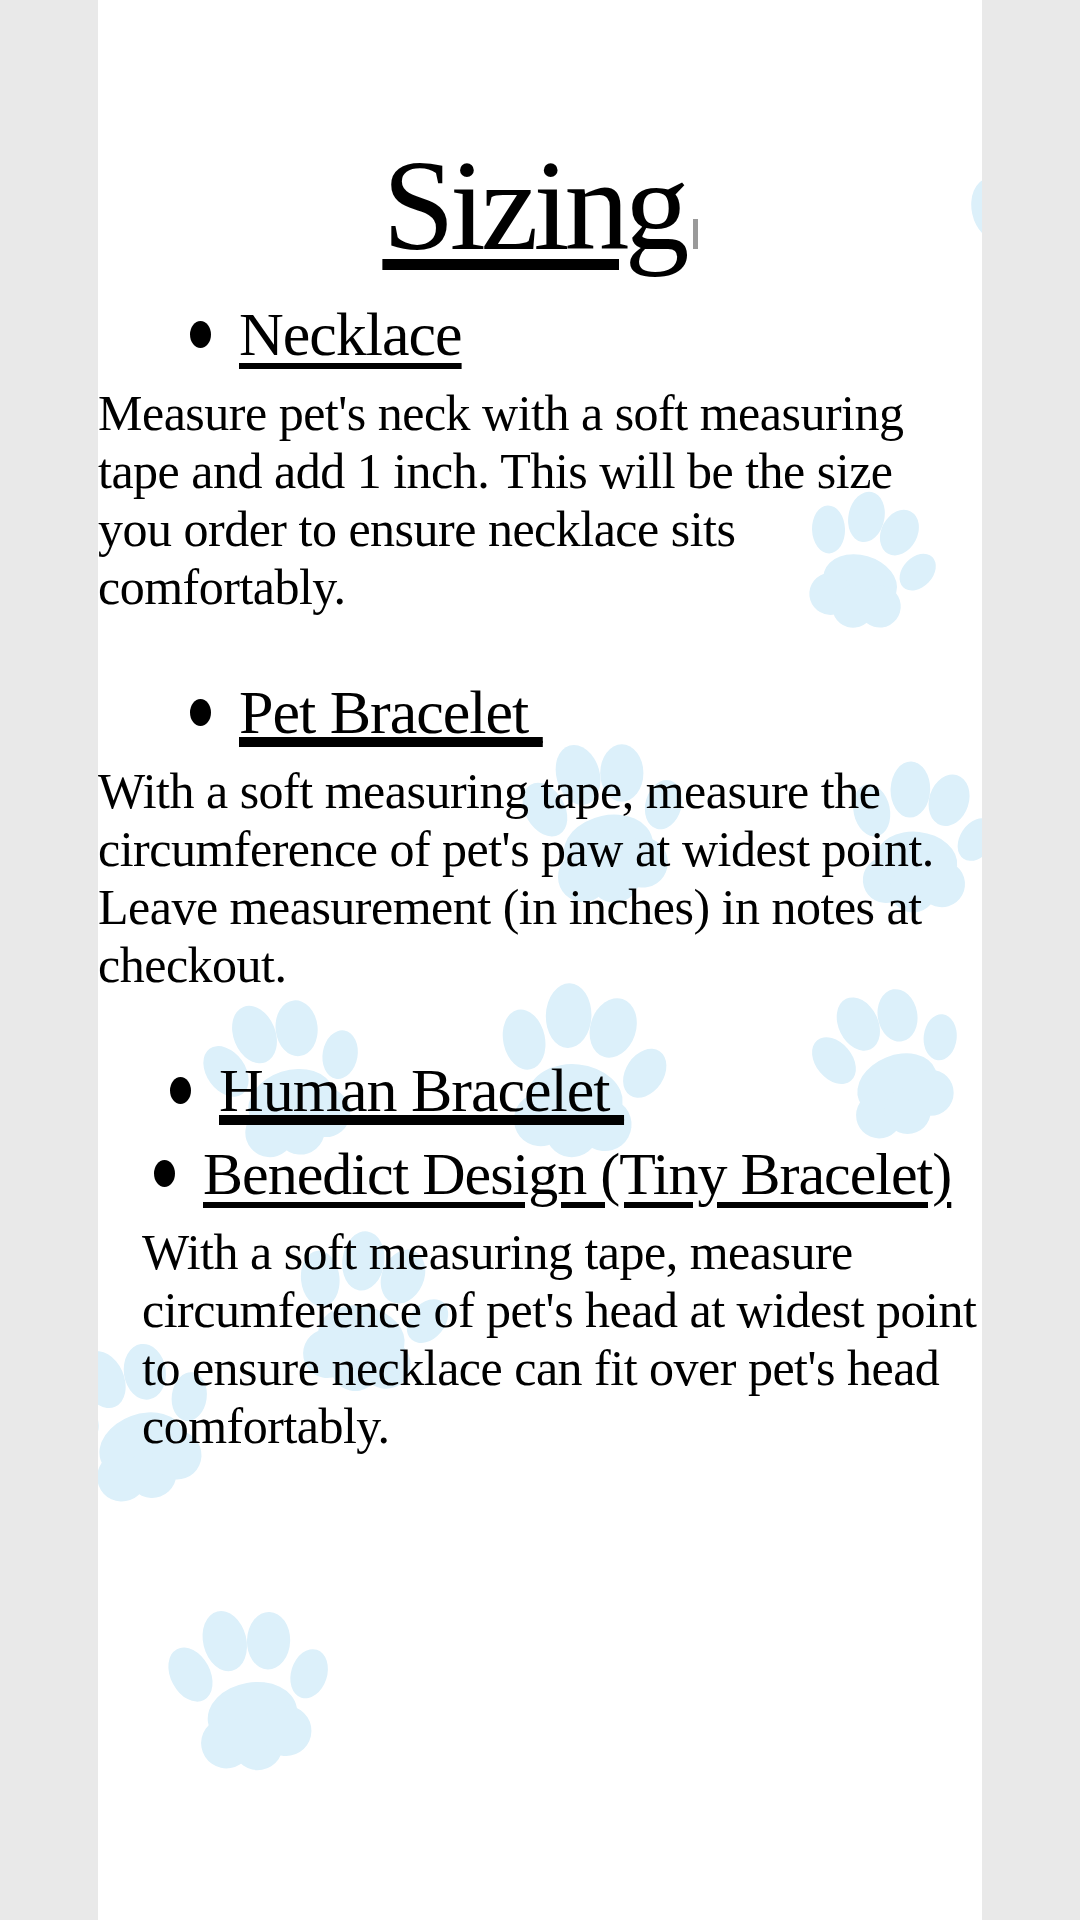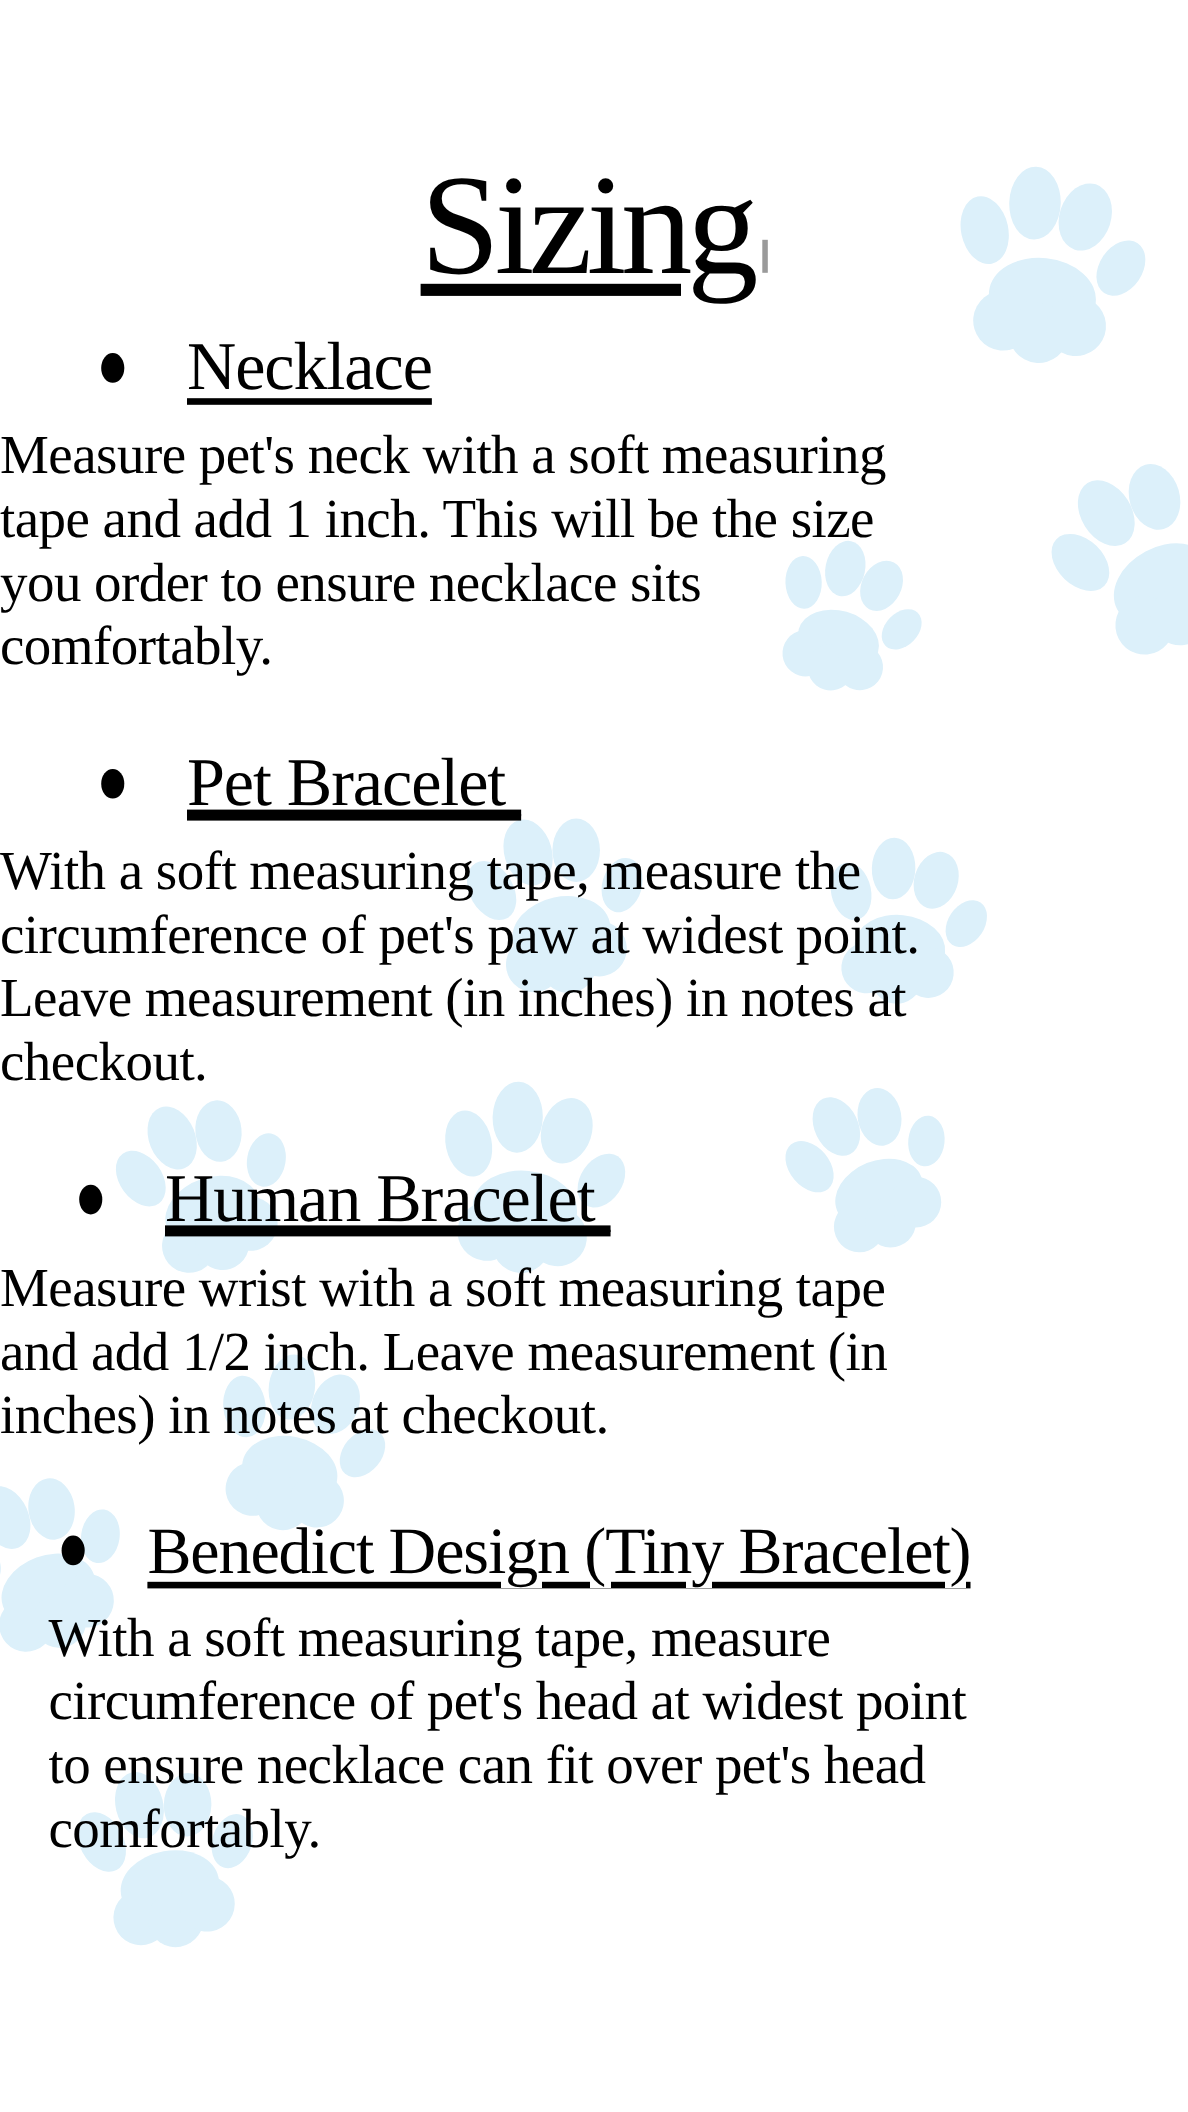"Sizing" .page { width: 1080px -> 884px }
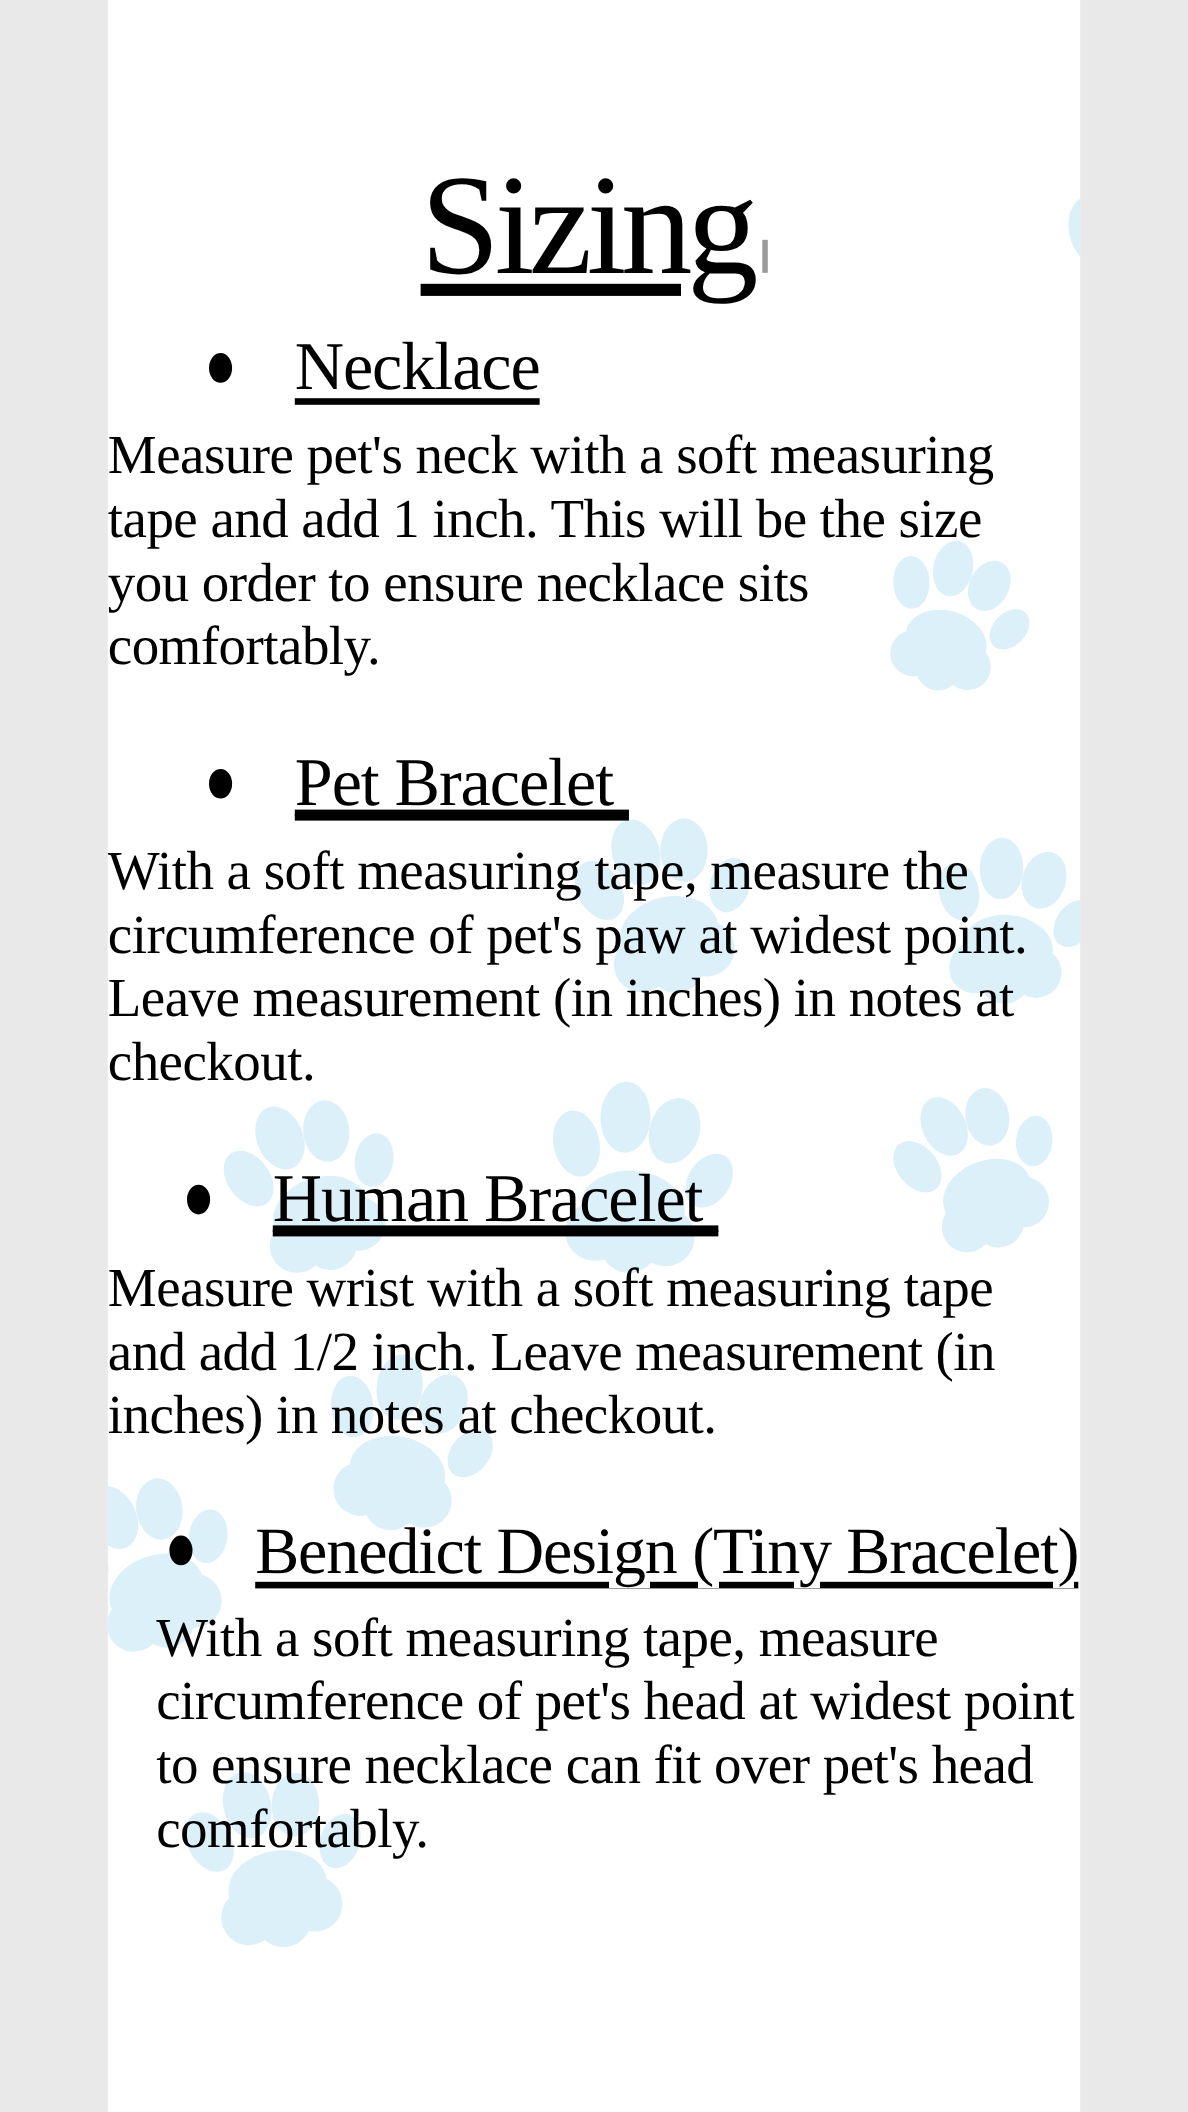"Necklace" .heading { gap: 29px -> none }
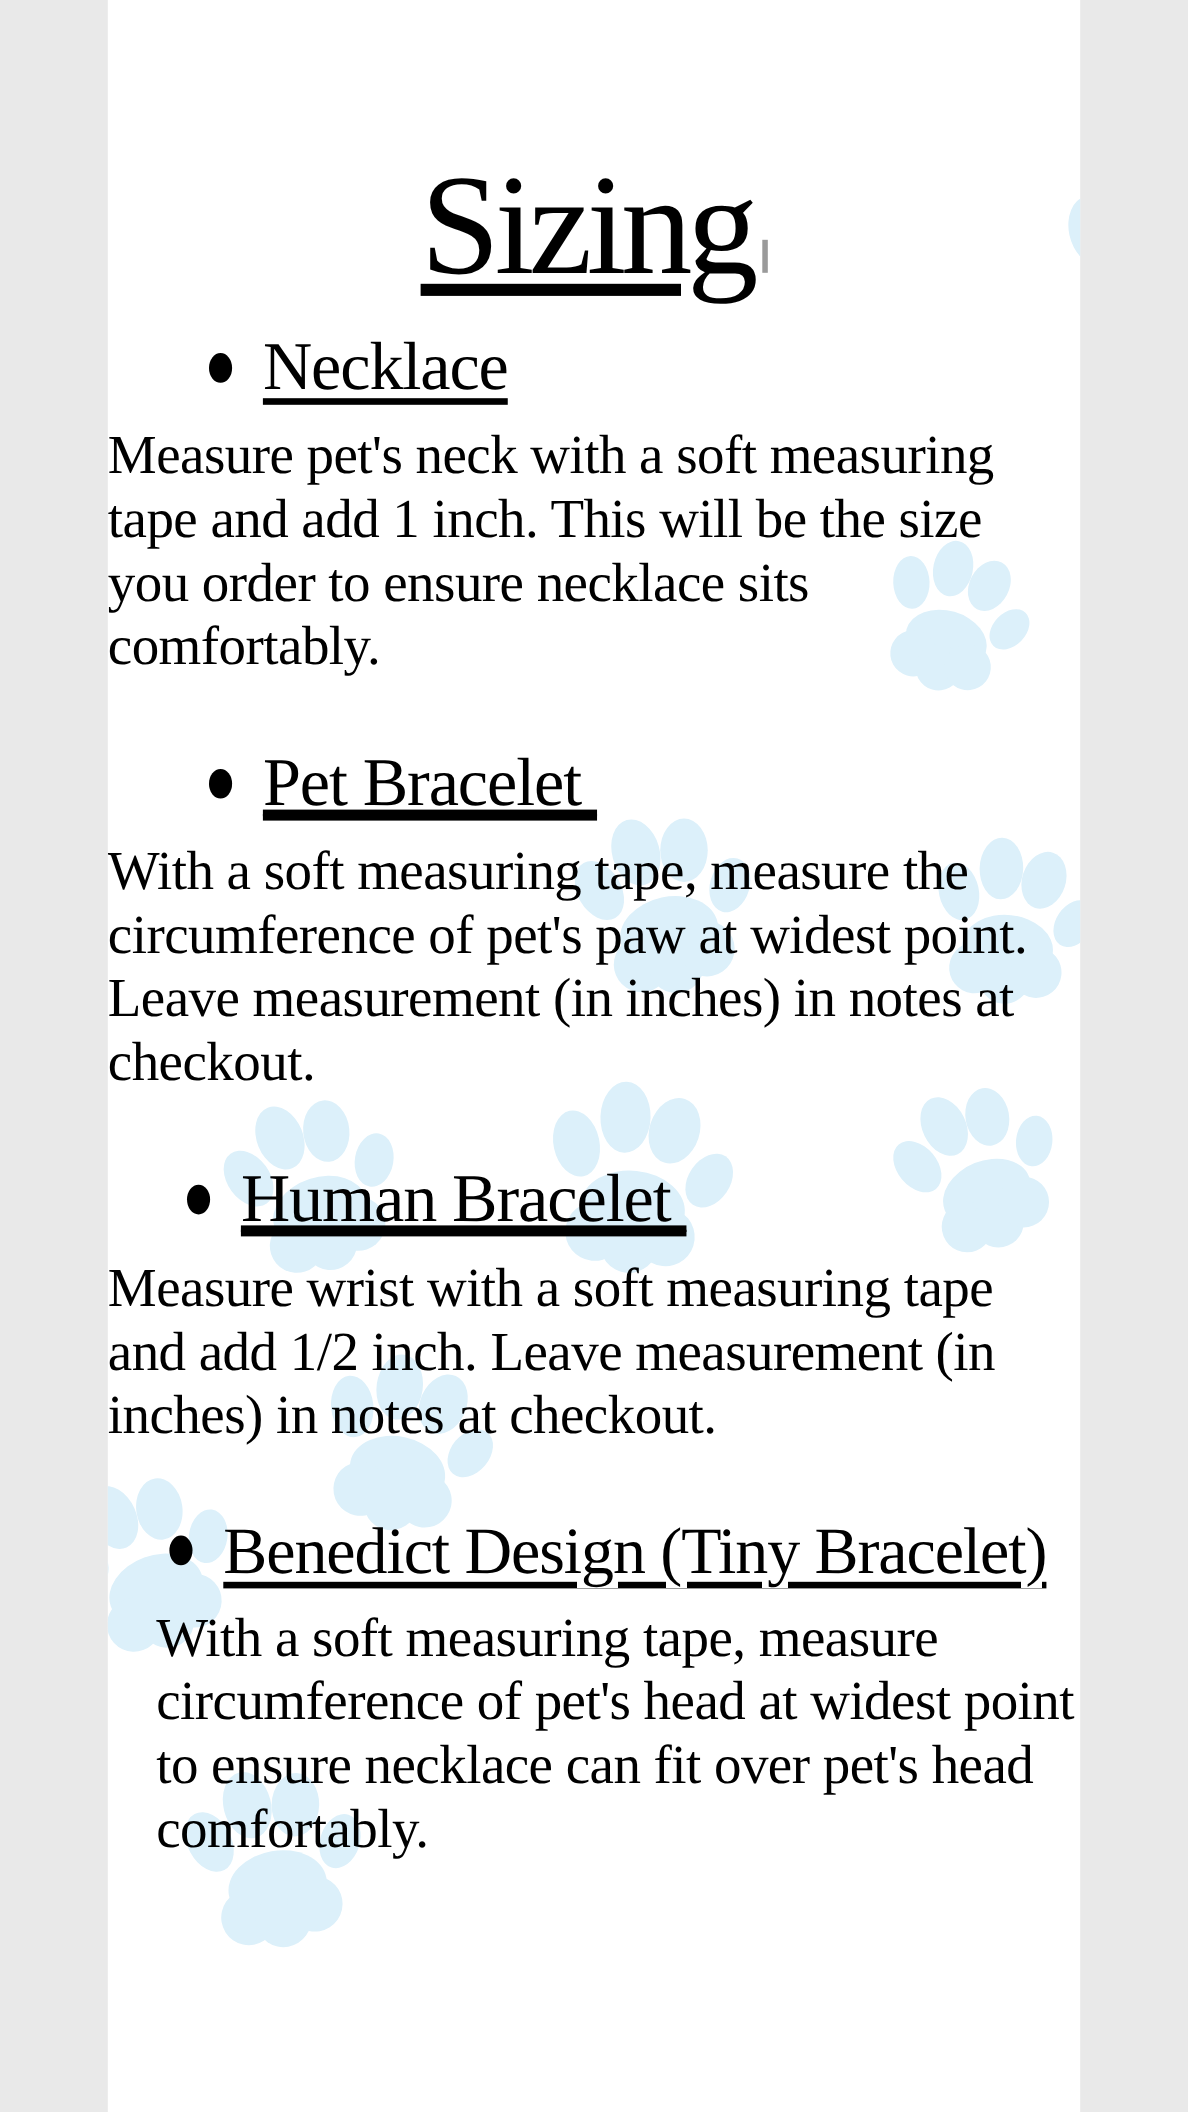"Measure wrist with a soft" p.body { html: <p>Measure wrist with a soft measuring tape and add 1/2 inch. Leave measurement (in inches) in notes at checkout.</p> -> none }
